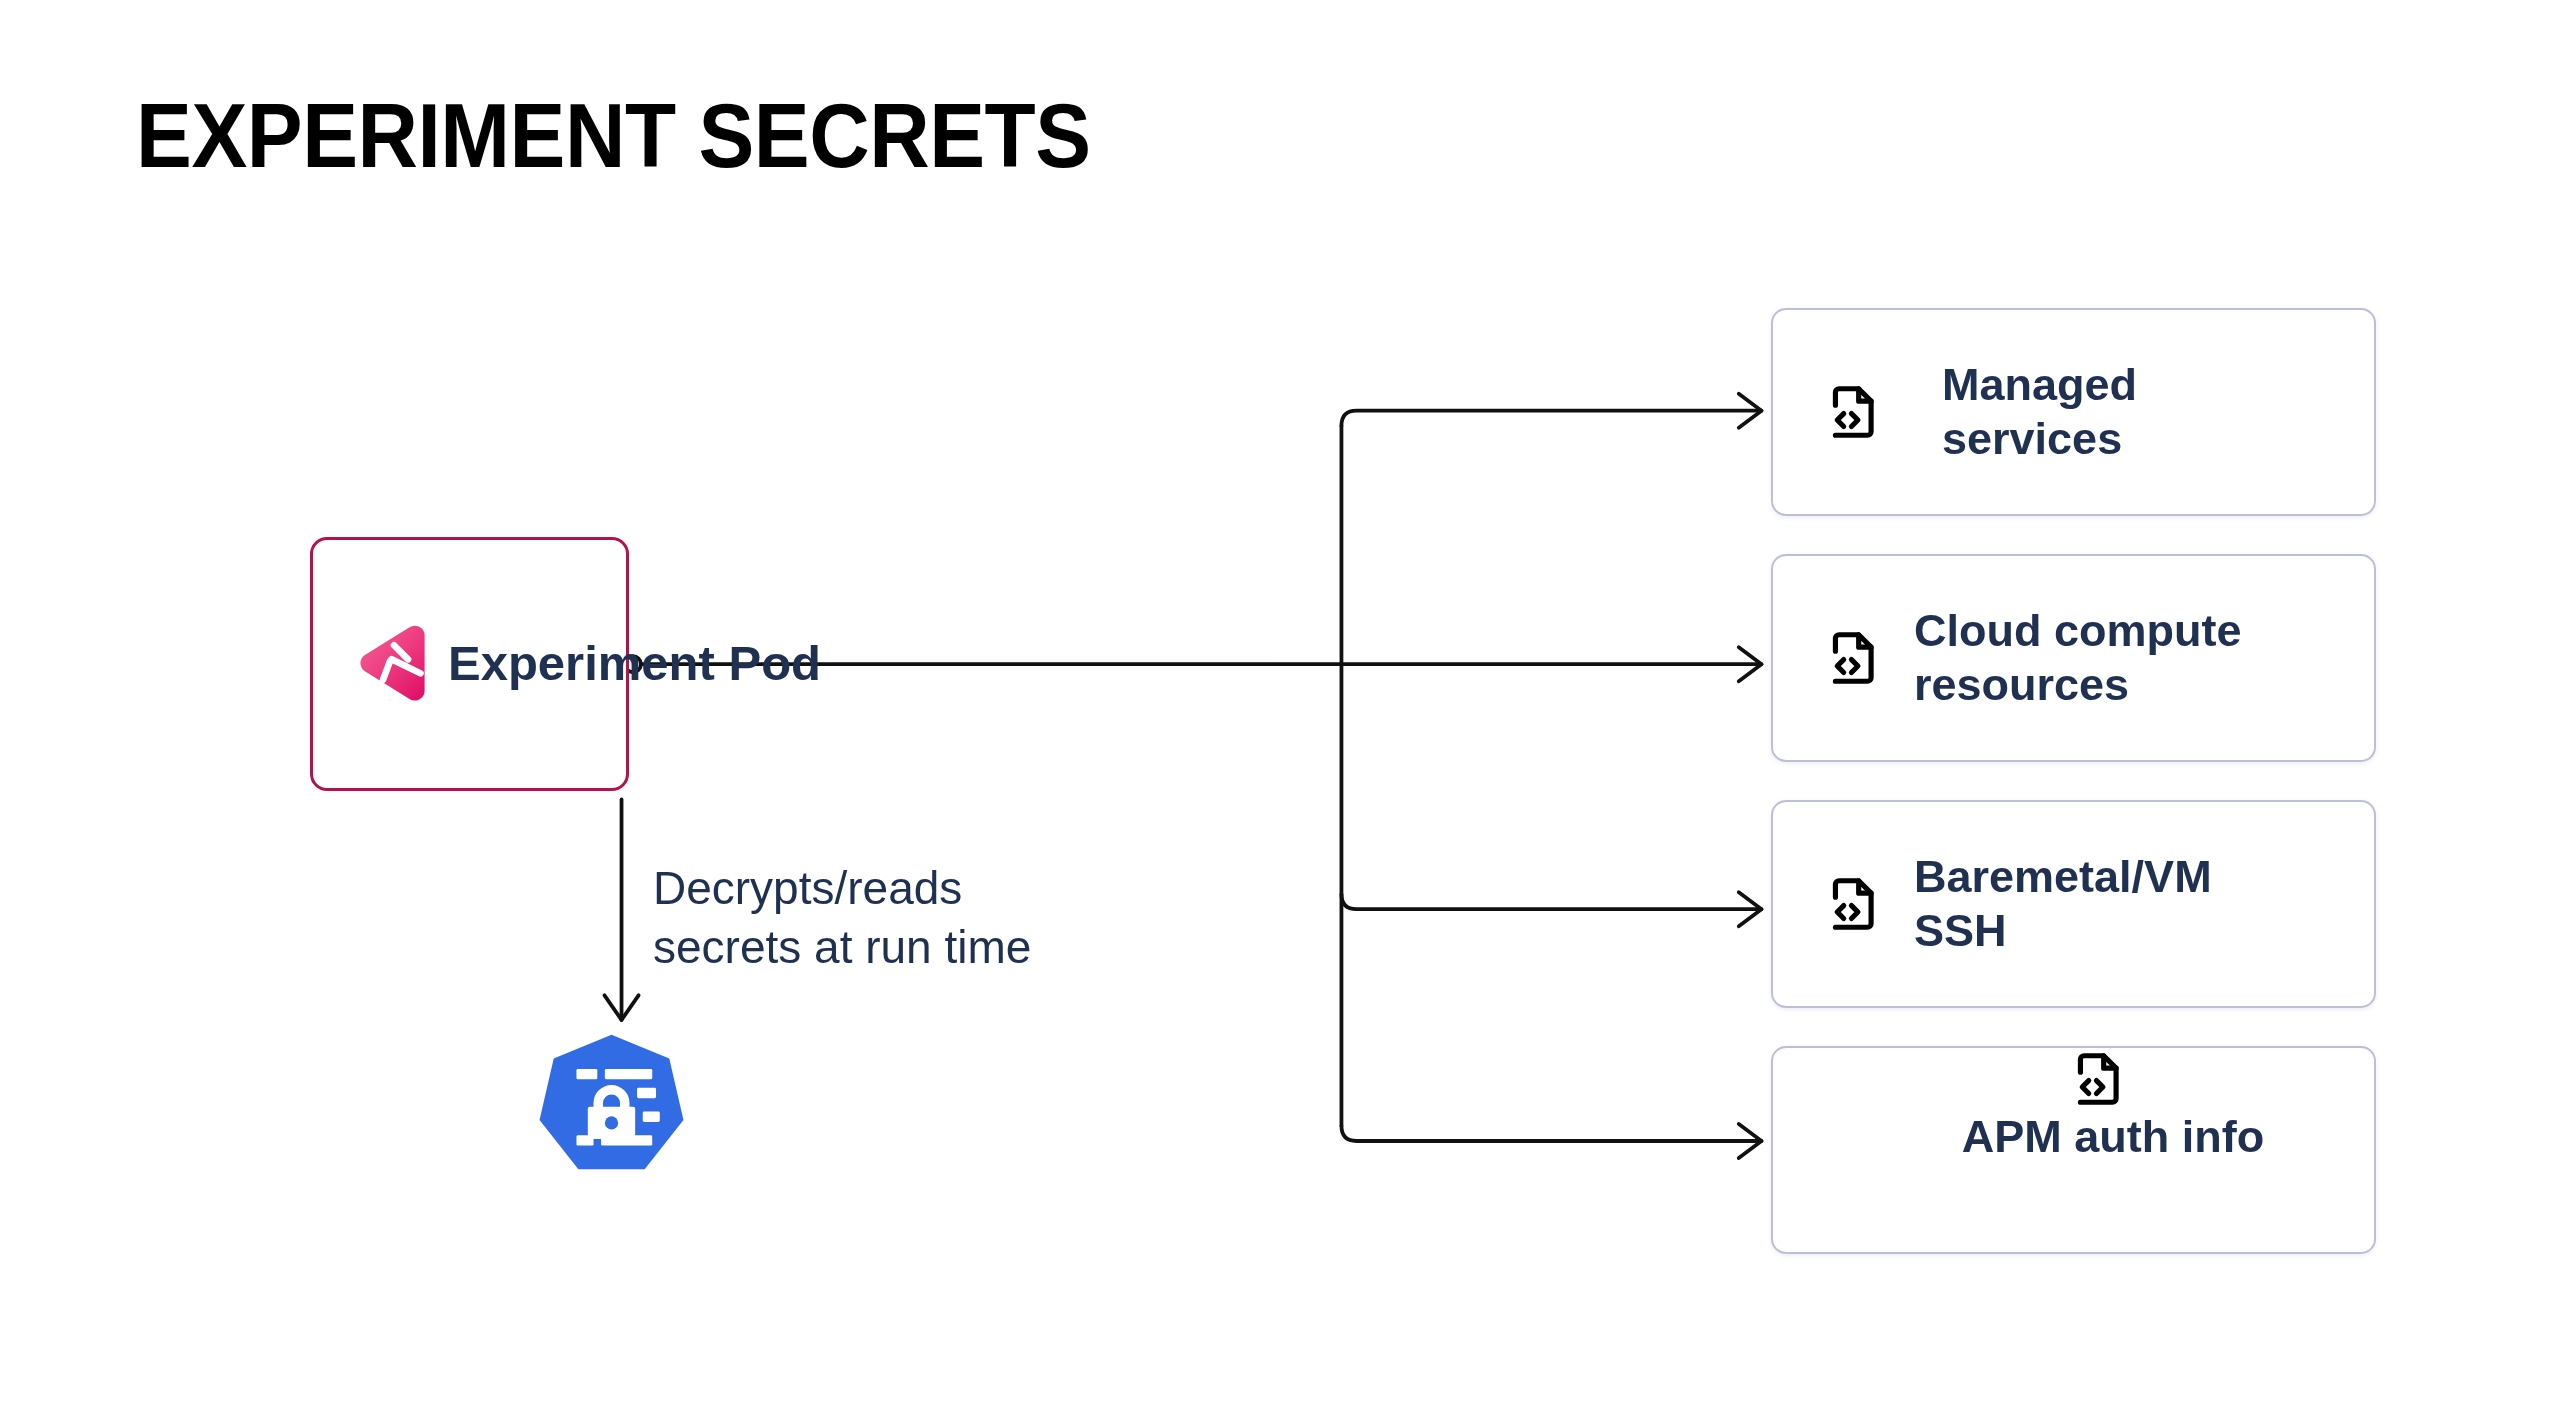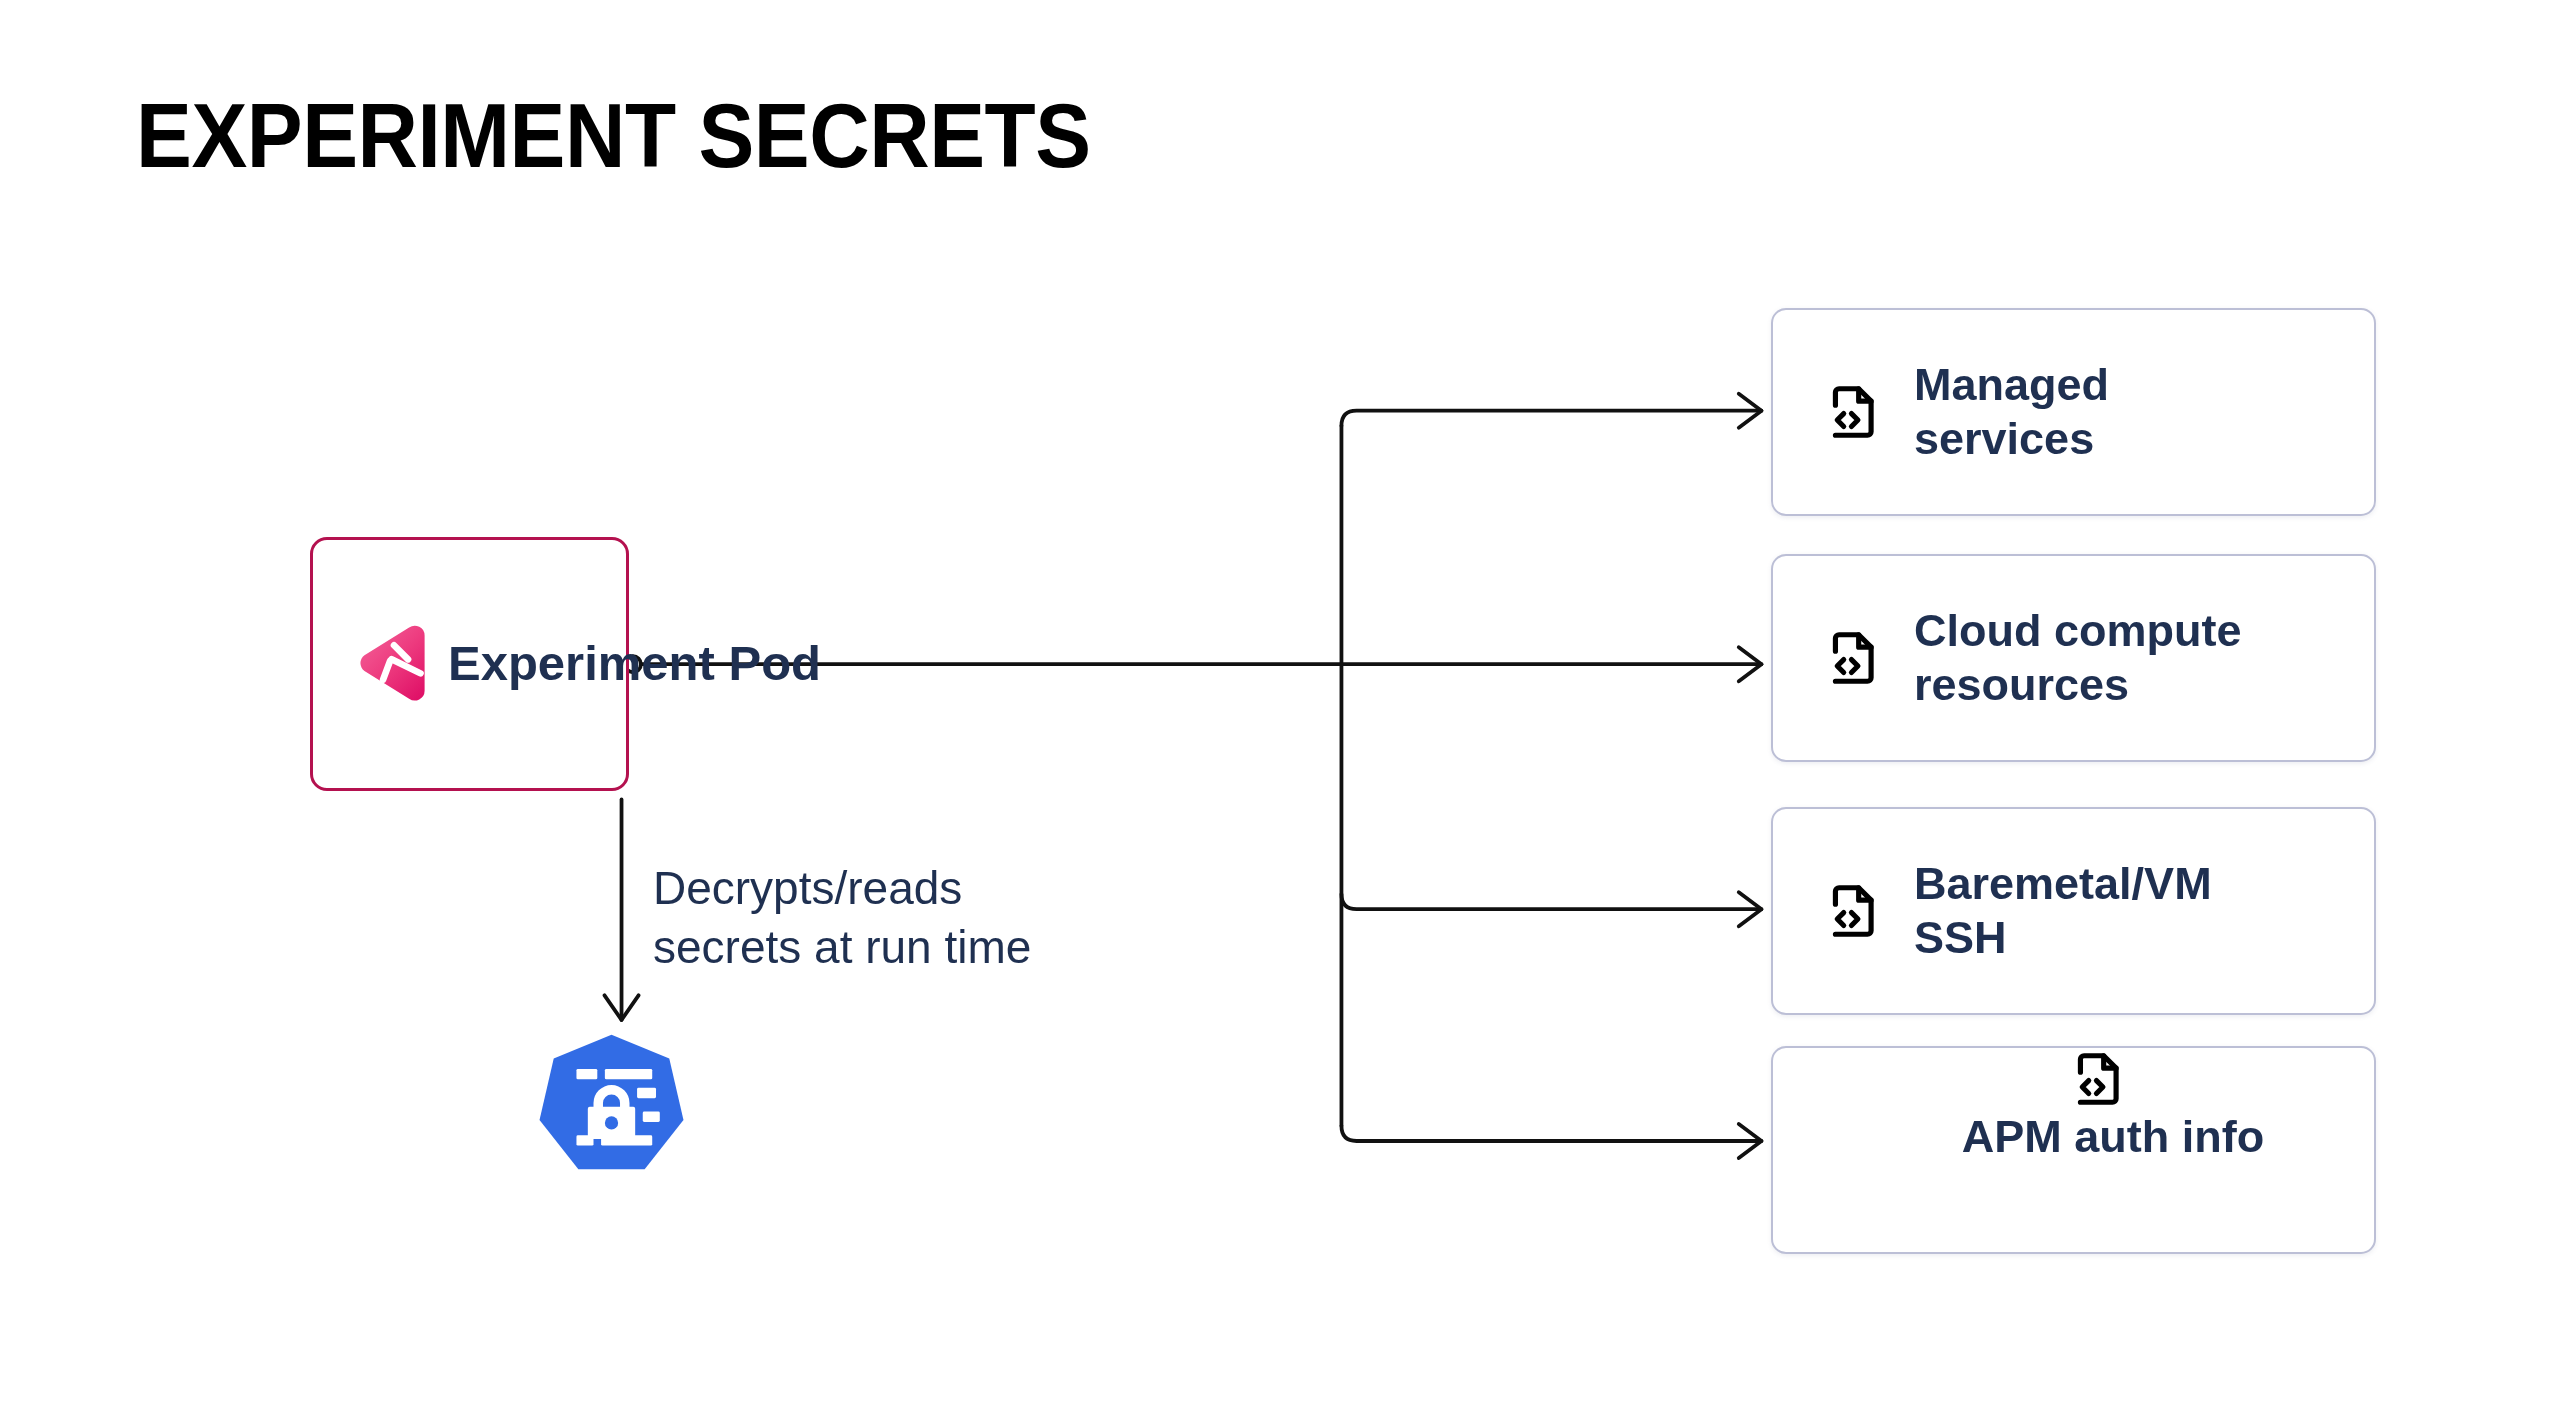"Managed" #card-managed-services { gap: none -> 28px }
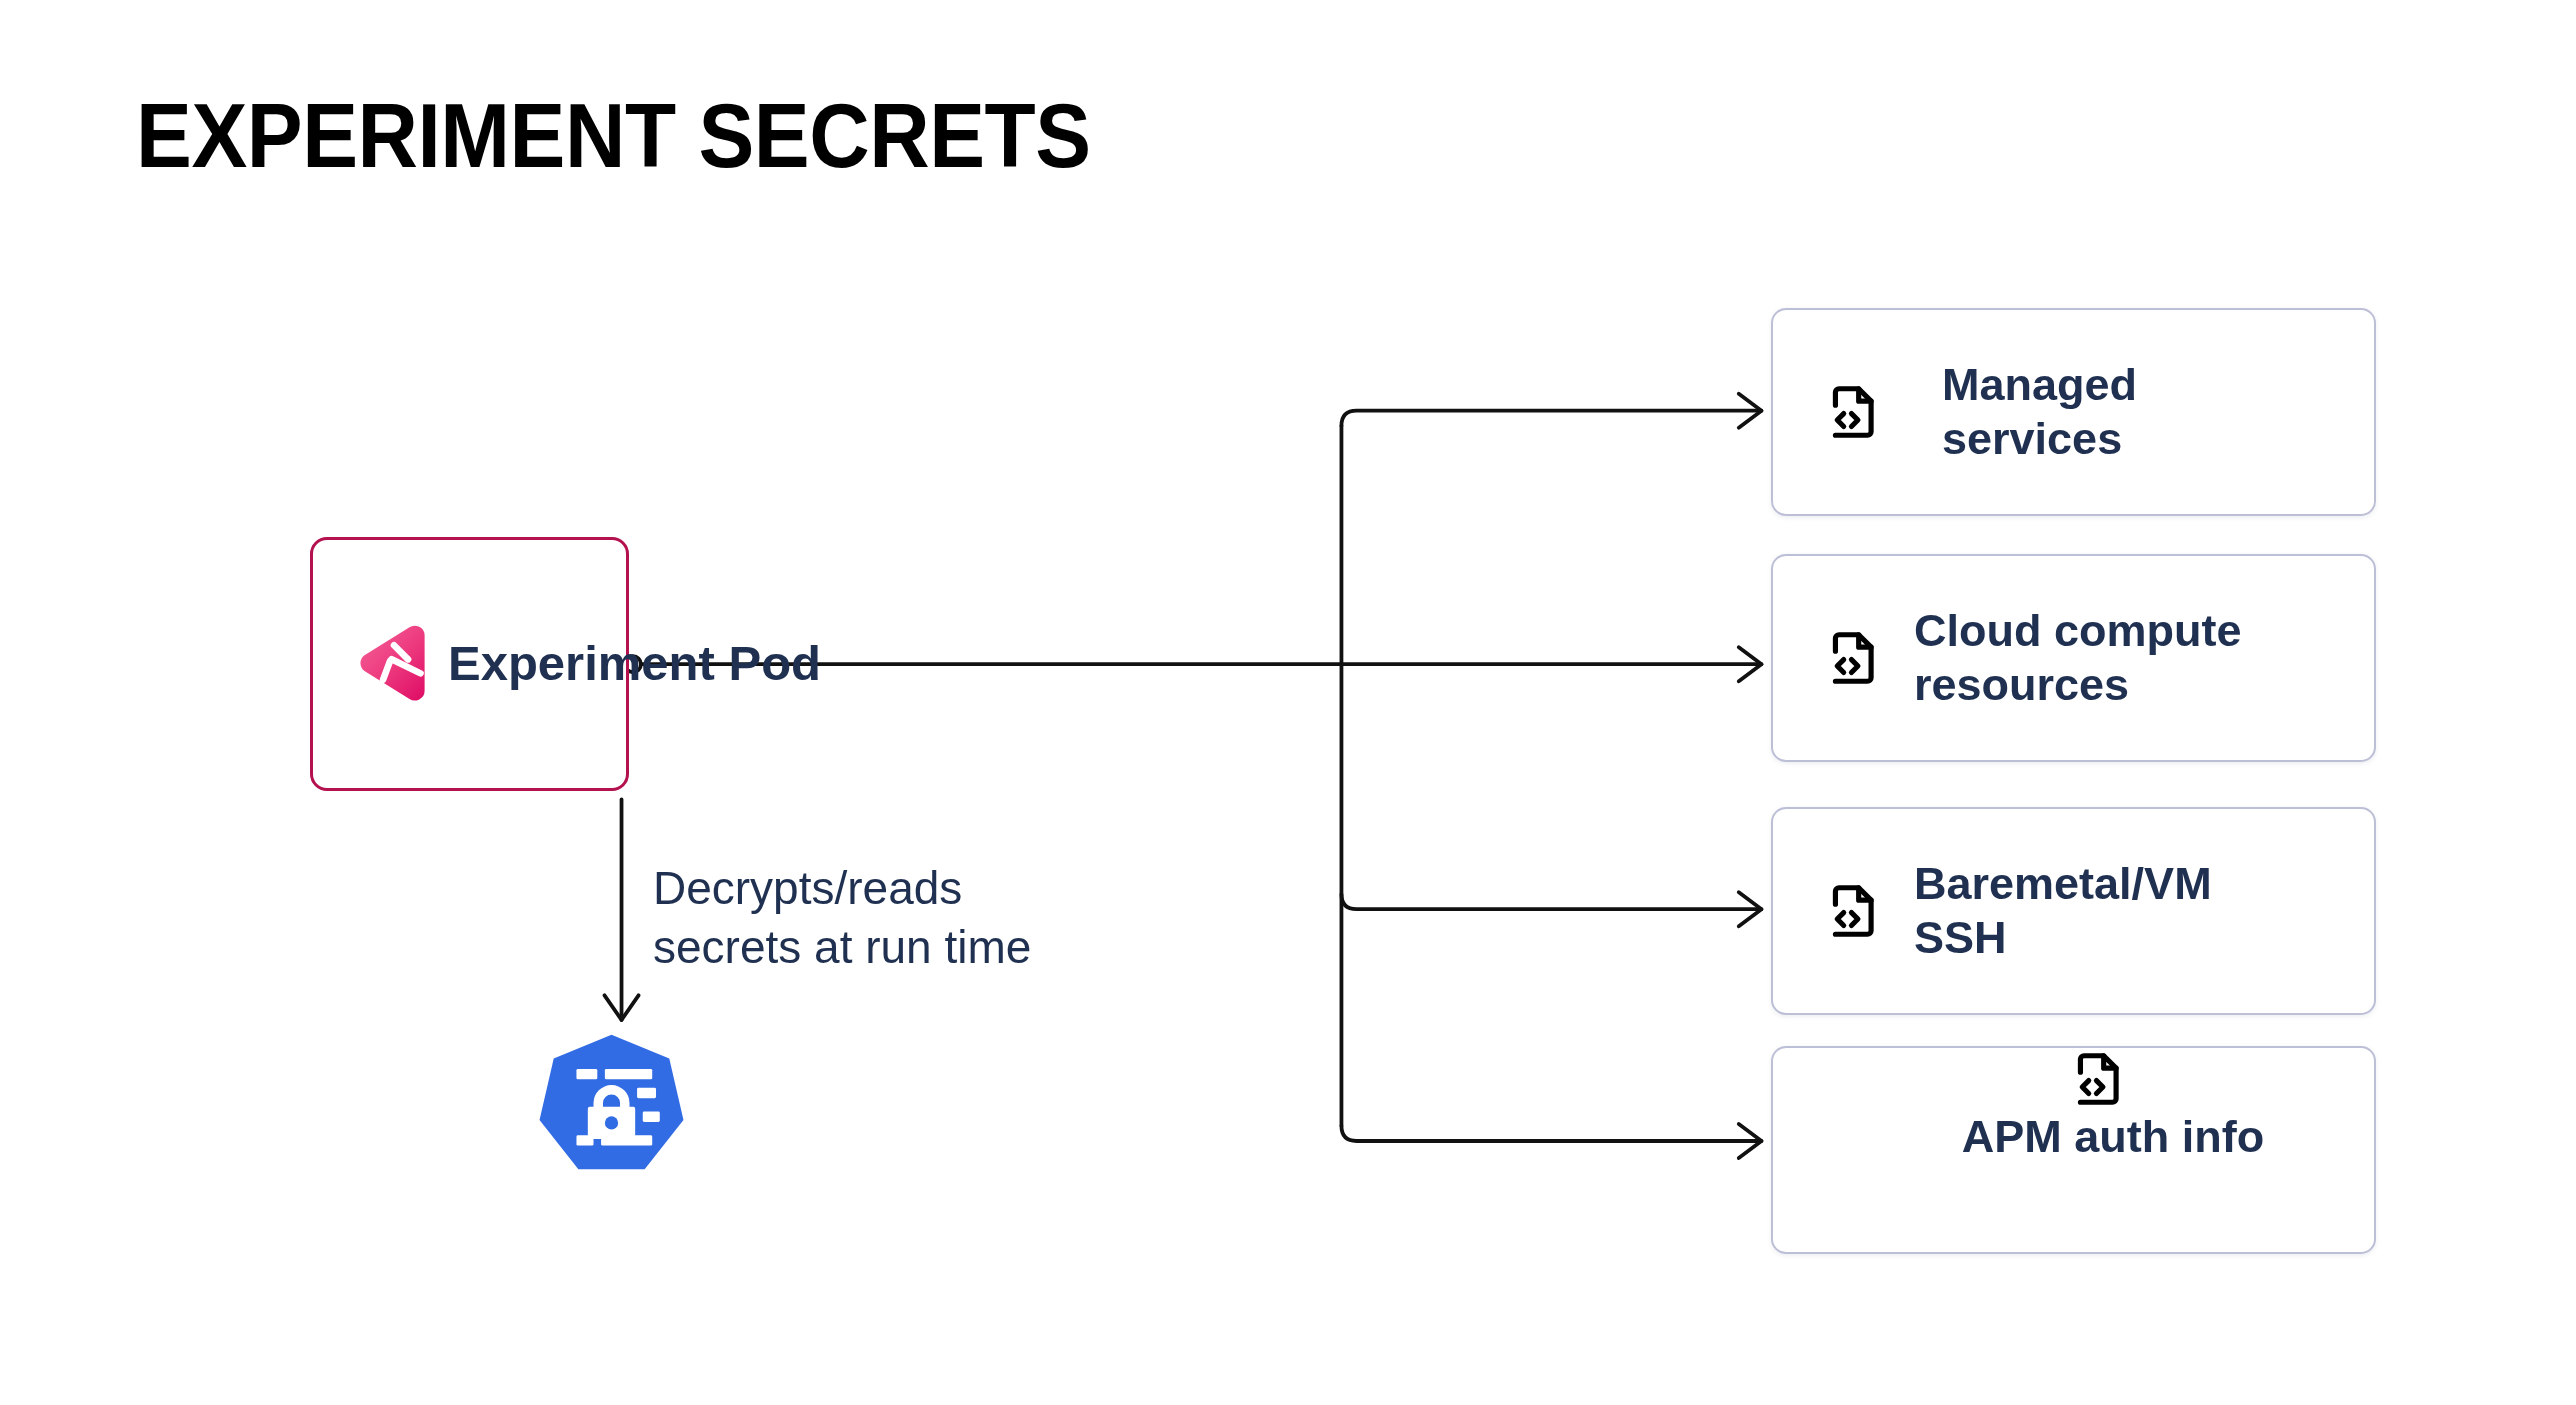"Baremetal/VM" #card-baremetal-vm-ssh { margin-top: 7px -> none }
